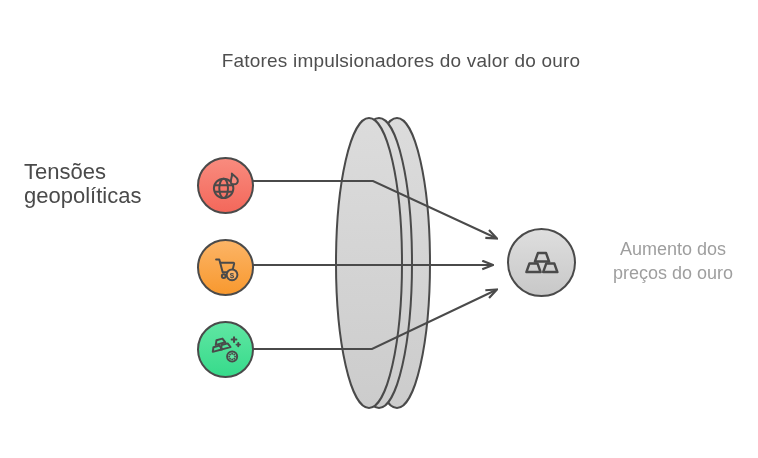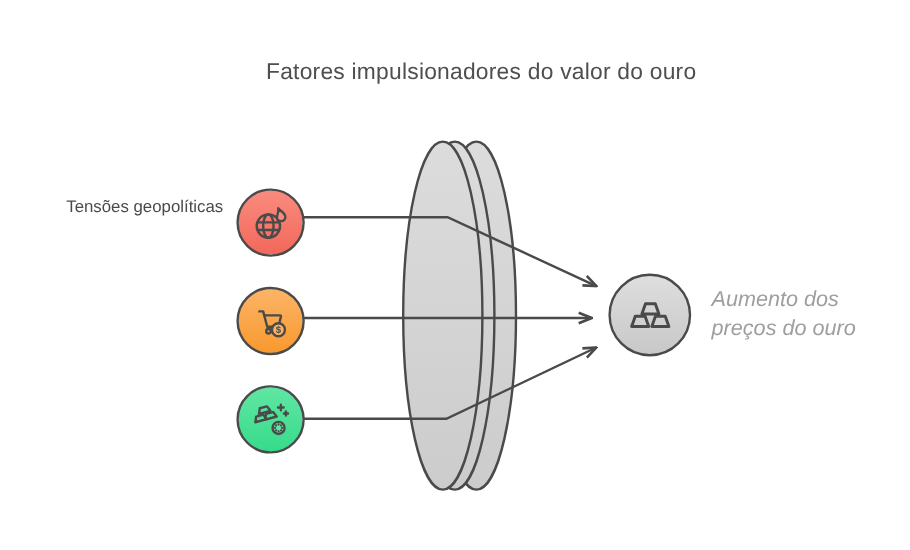"Tensões geopolíticas" .factor-label { font-size: 14px -> 22px; left: 36px -> 24px; text-align: right -> none }
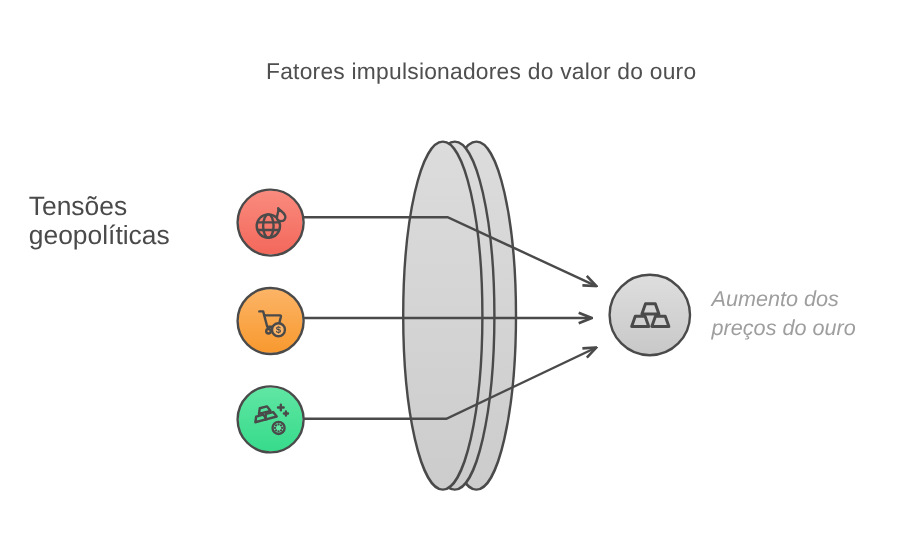"Aumento dos preços do ouro" .outcome-label { font-style: italic -> none; text-align: left -> center }
